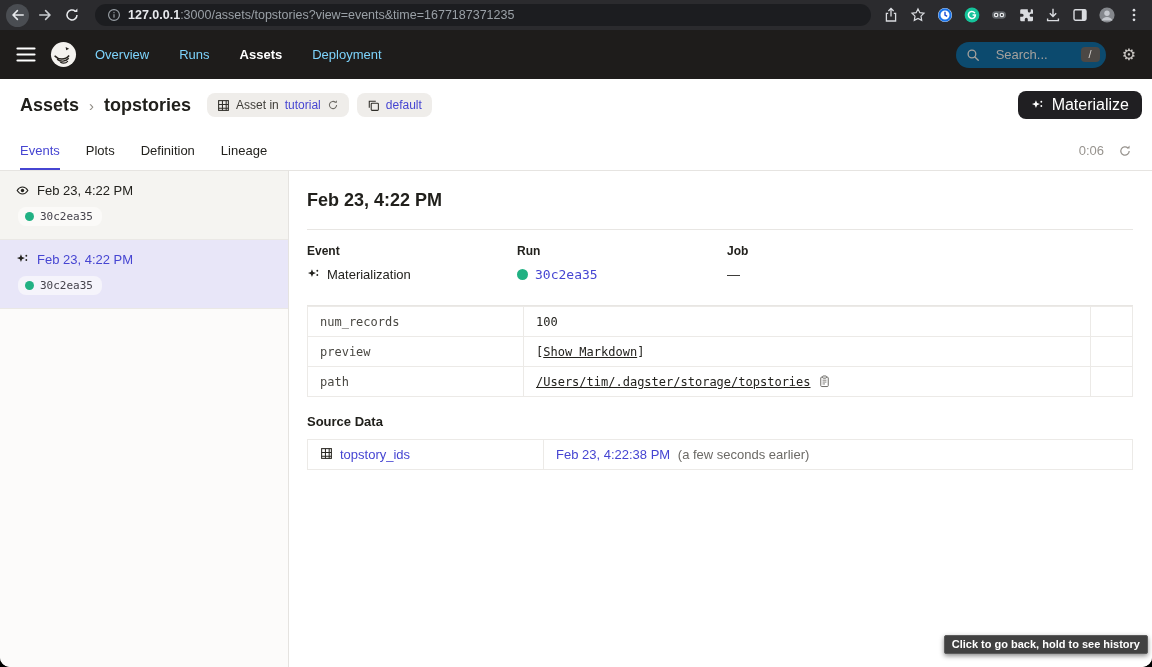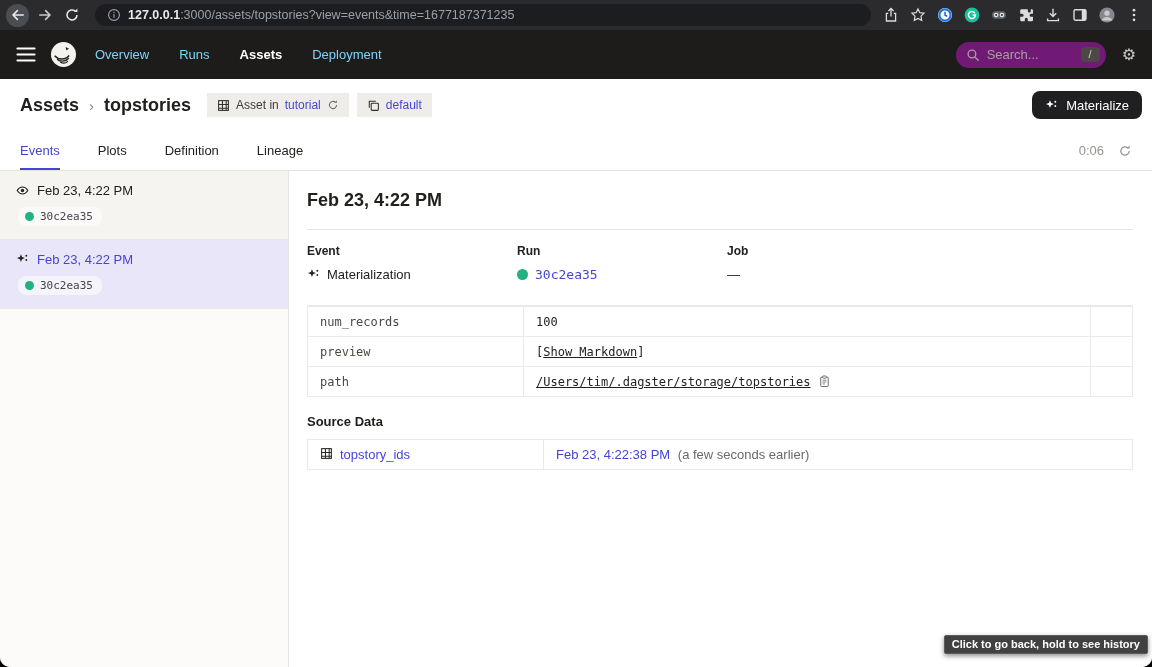"Search..." .search-pill { background: #701a75 -> #0c4a6e; gap: 7px -> 16px }
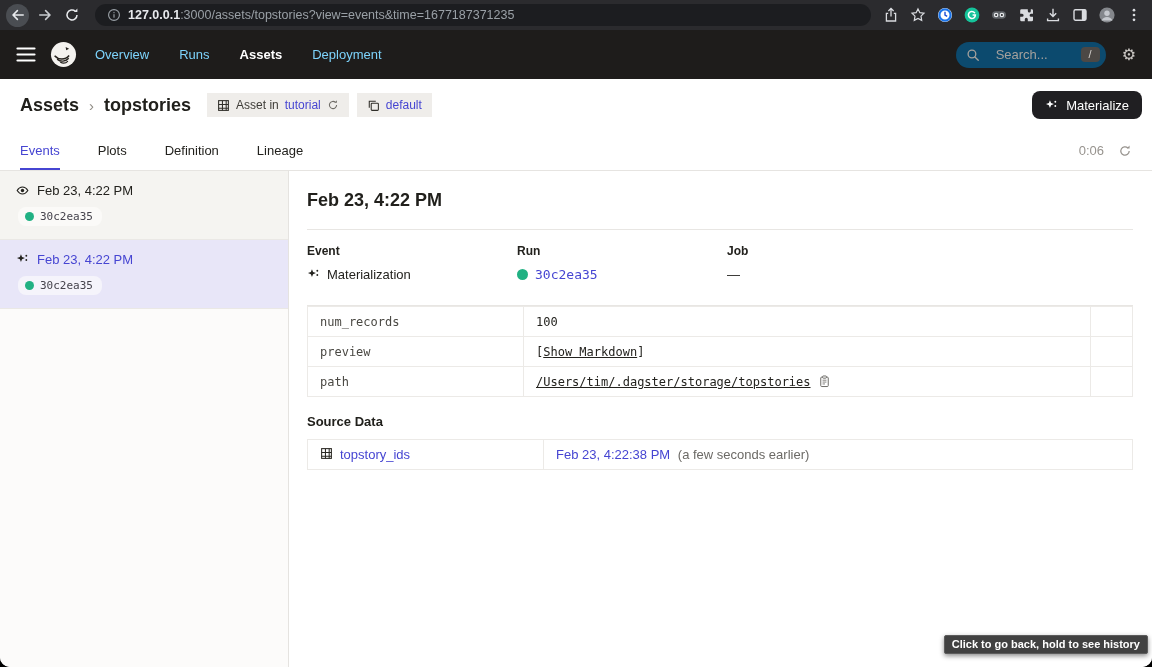"Asset in" .badge { border-radius: 0 -> 8px }
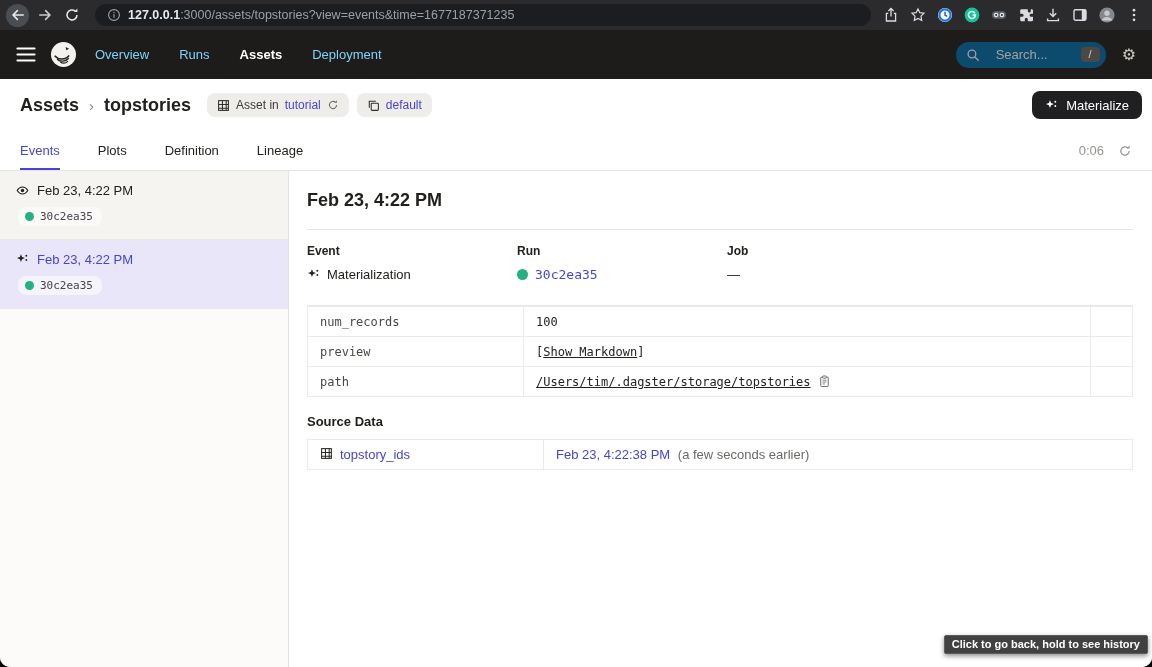"Materialize" .materialize-btn { font-size: 13px -> 16px }
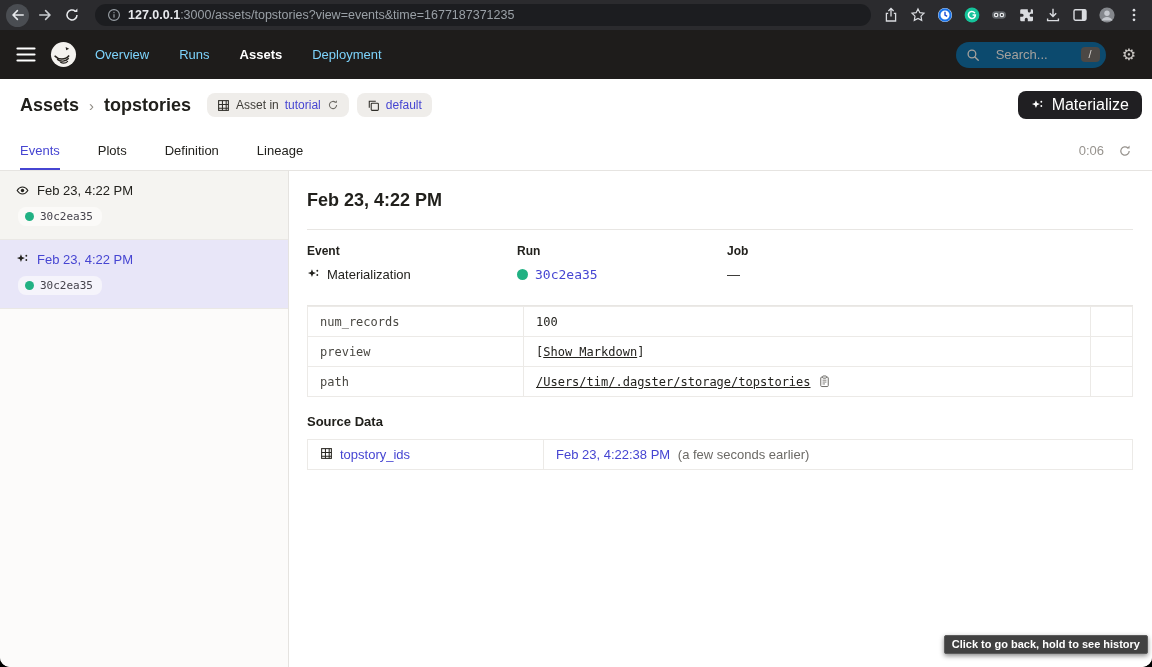"Events" div { gap: 38px -> 26px }
